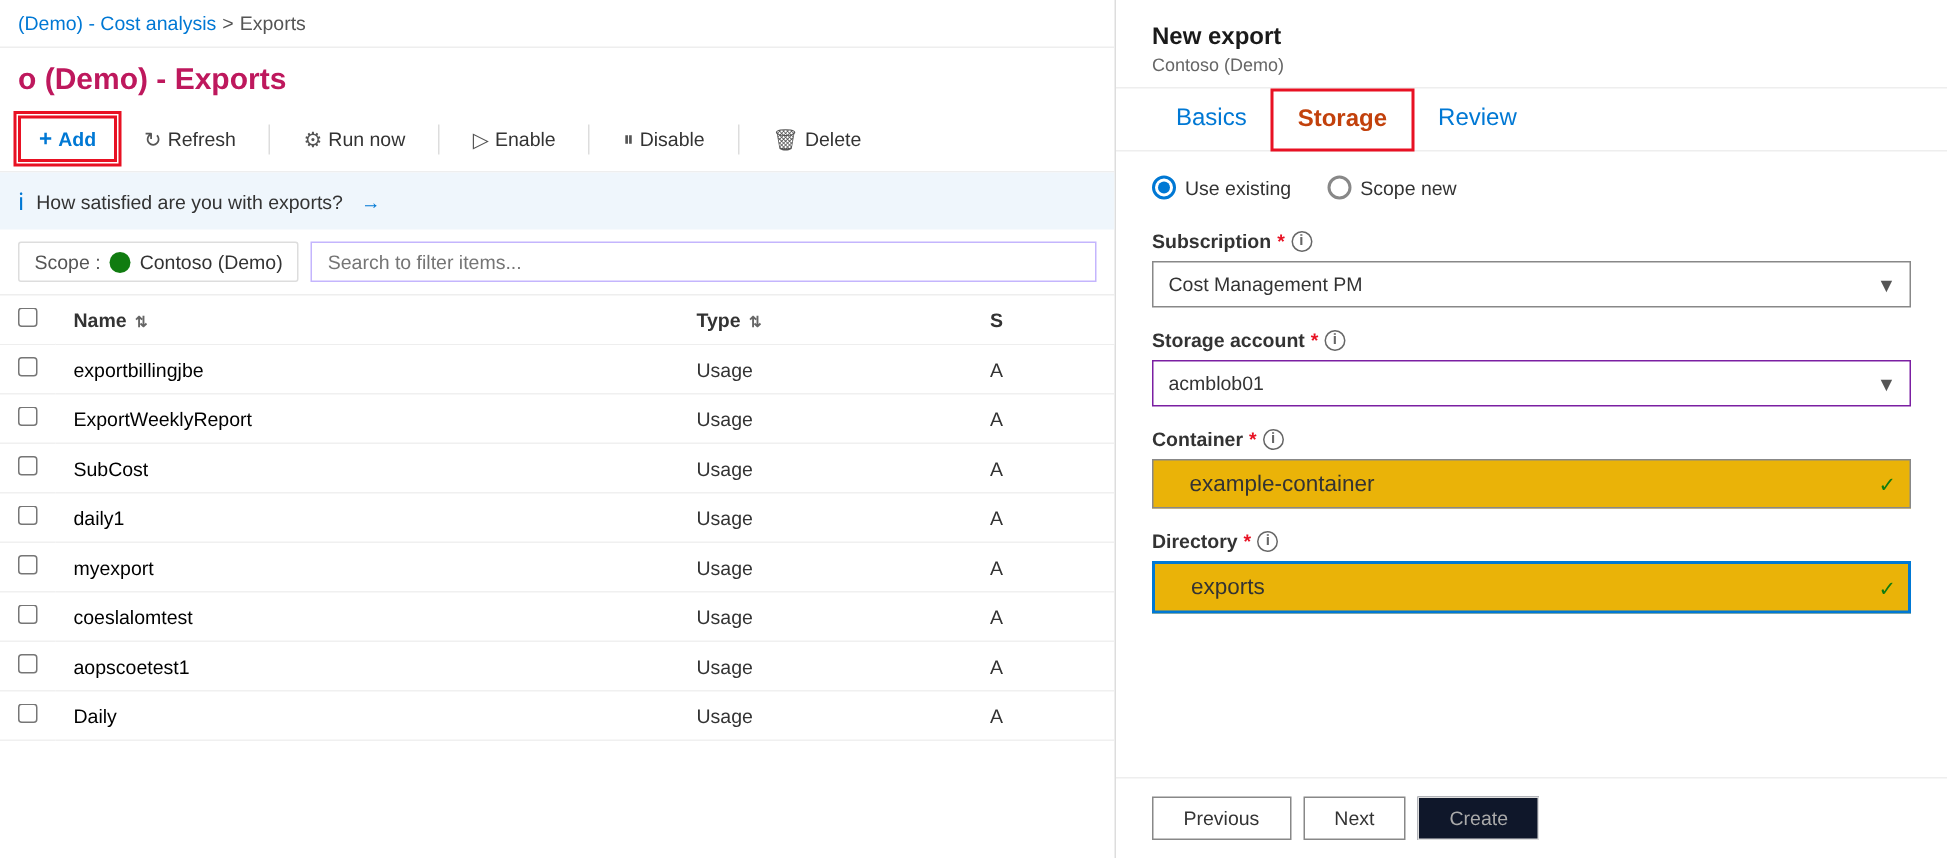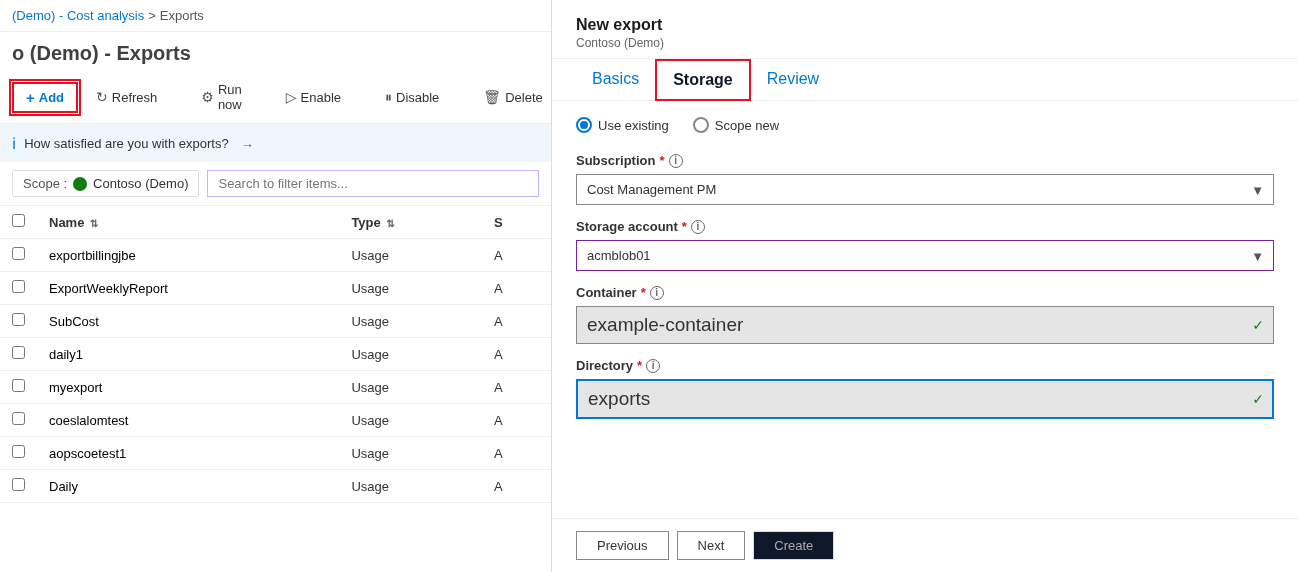"(Demo) - Cost analysis" .left-panel { width: 552px -> 744px }
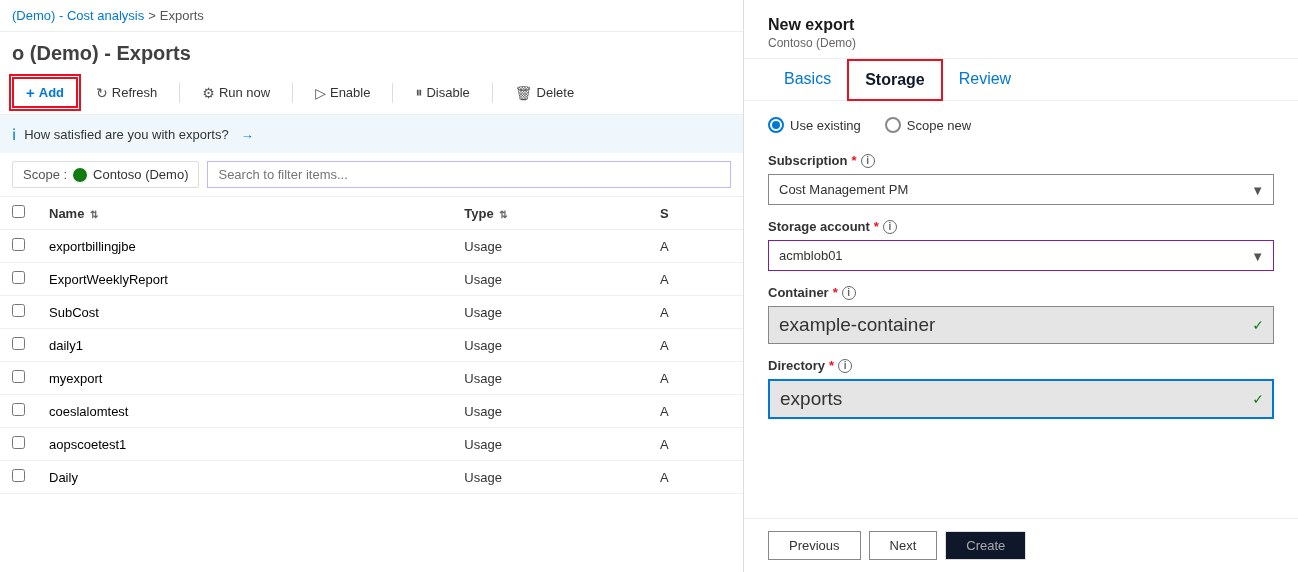"o (Demo) - Exports" .page-title { color: #404040 -> #be185d }
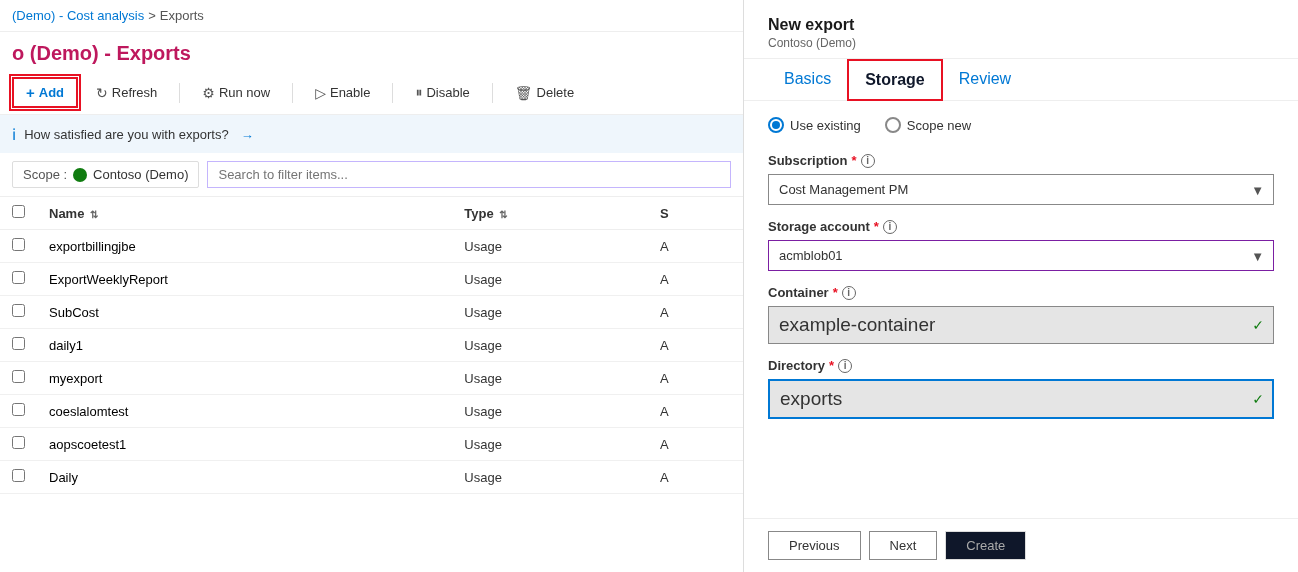"Storage" .tab.active { color: #0f172a -> #c2410c }
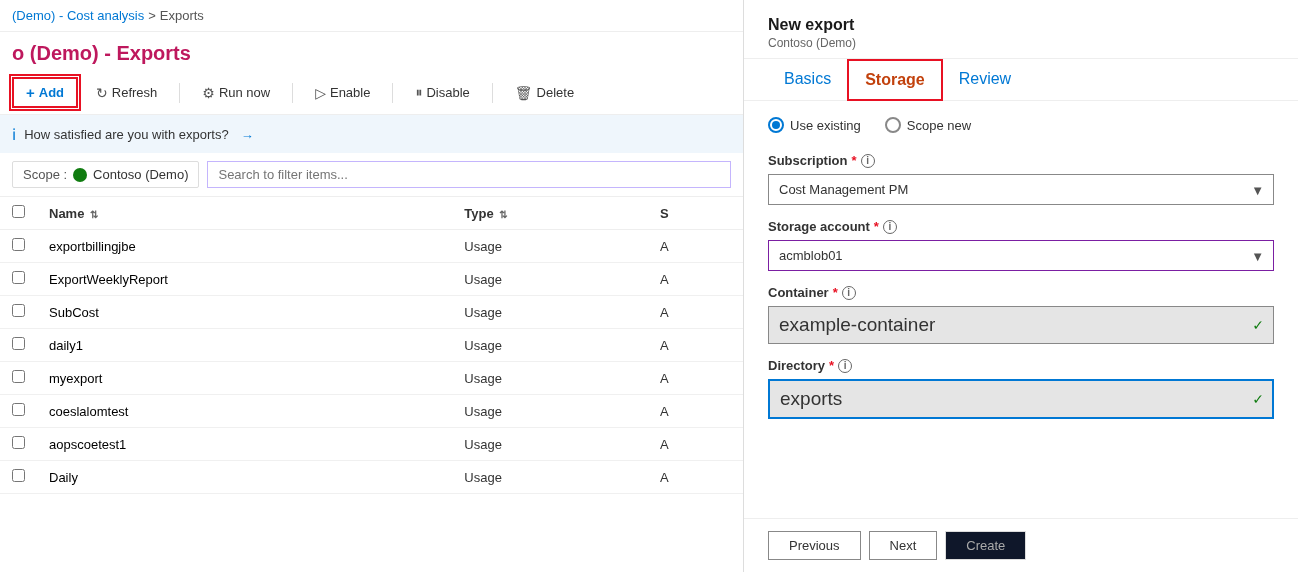"example-container" .form-input { background: #e5e5e5 -> #eab308; font-size: 19px -> 15px; padding: 7px 32px 7px 10px -> 7px 32px 7px 24px }
